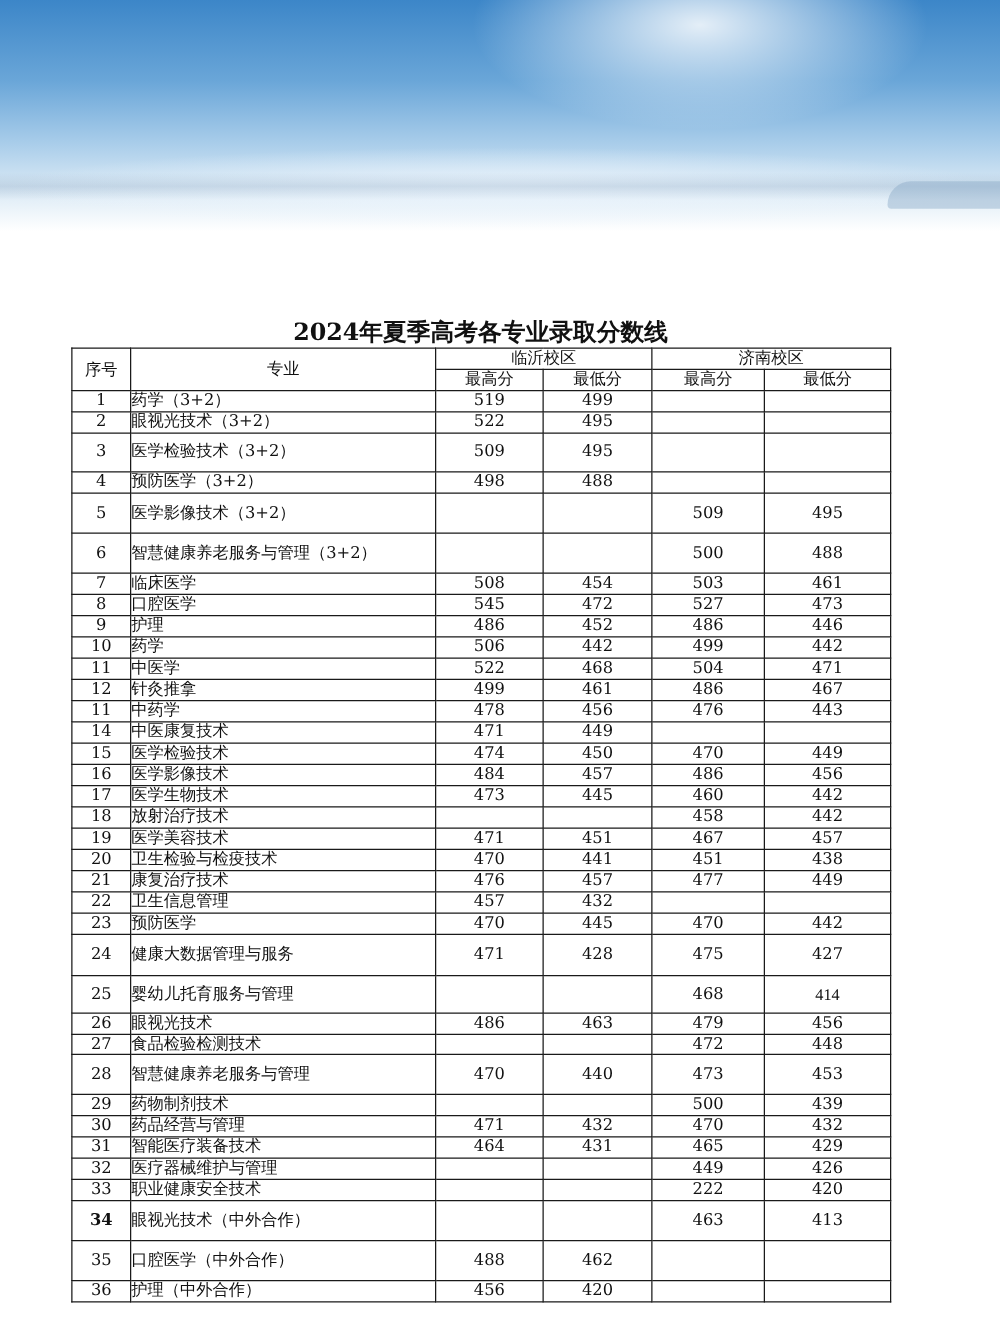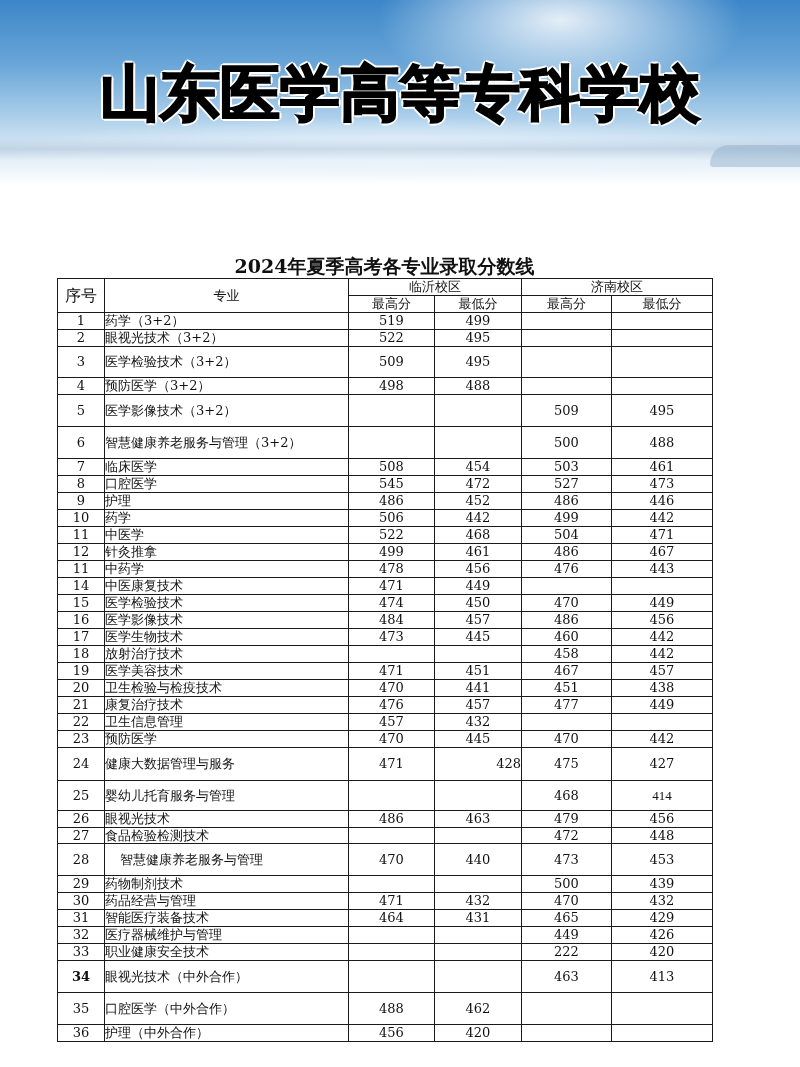"山东医学高等专科学校" div.banner-title { html: <div>山东医学高等专科学校</div> -> none }
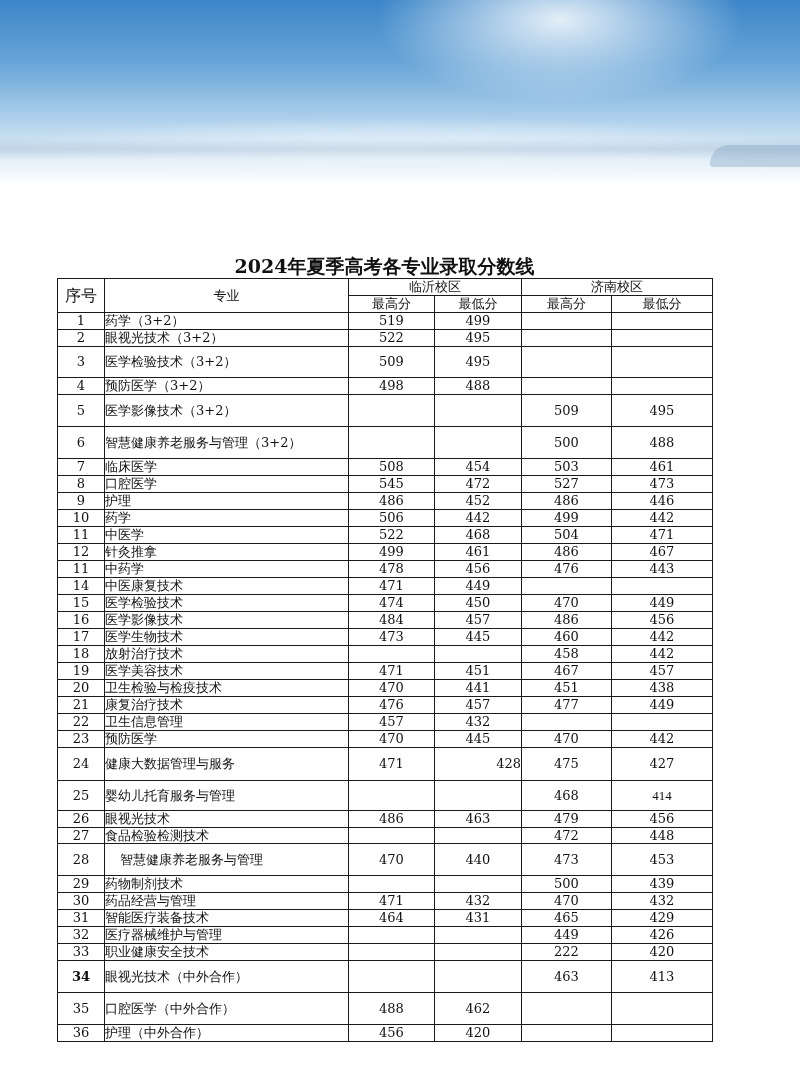"序号" th.seq-head { font-size: 16px -> 13px }
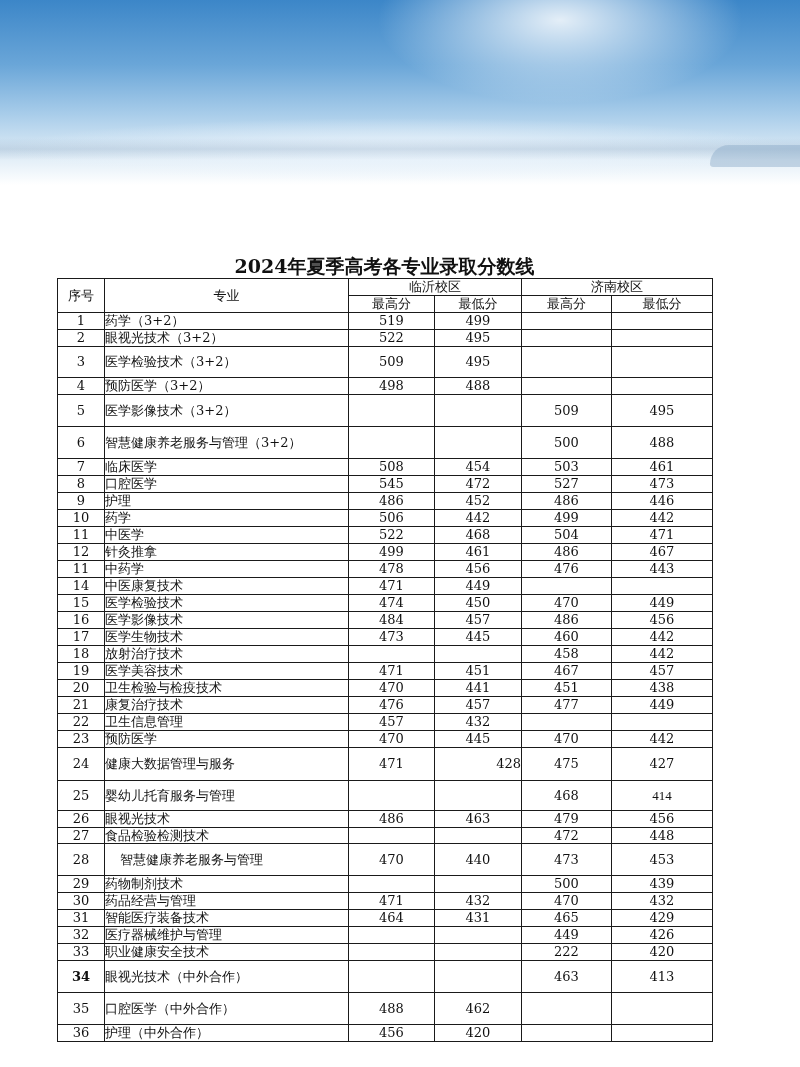"428" td.num { text-align: right -> none }
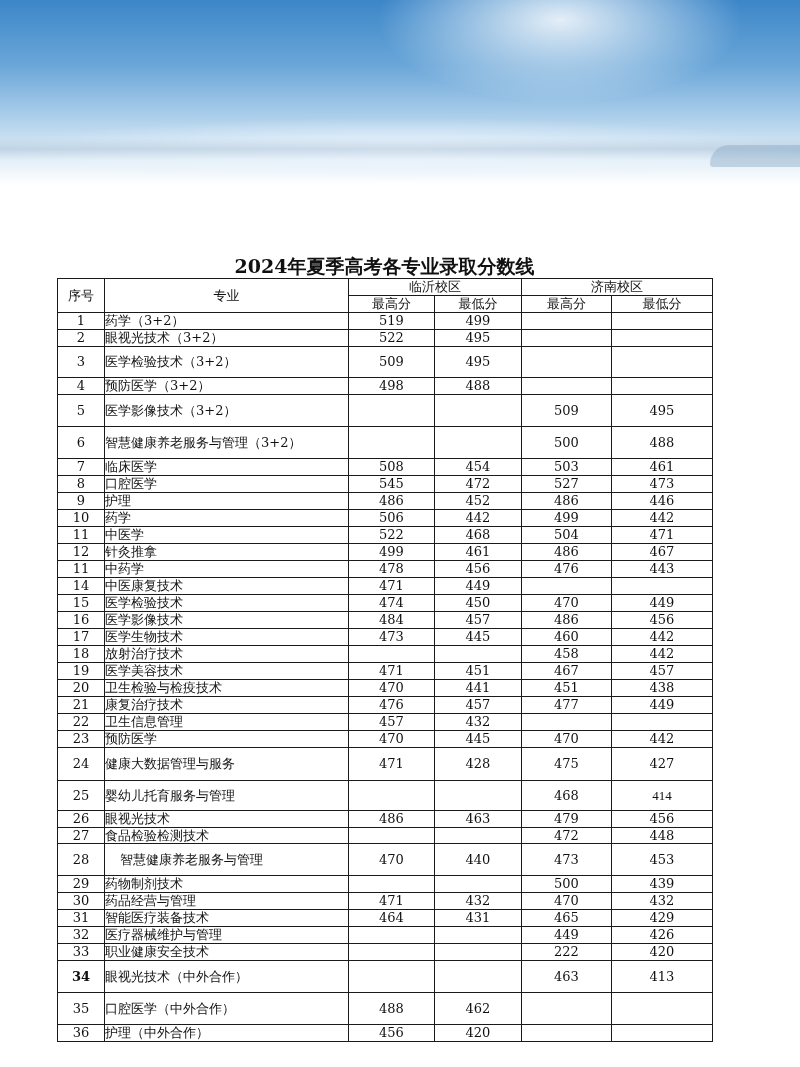"智慧健康养老服务与管理" td.major { padding-left: 15px -> none }
